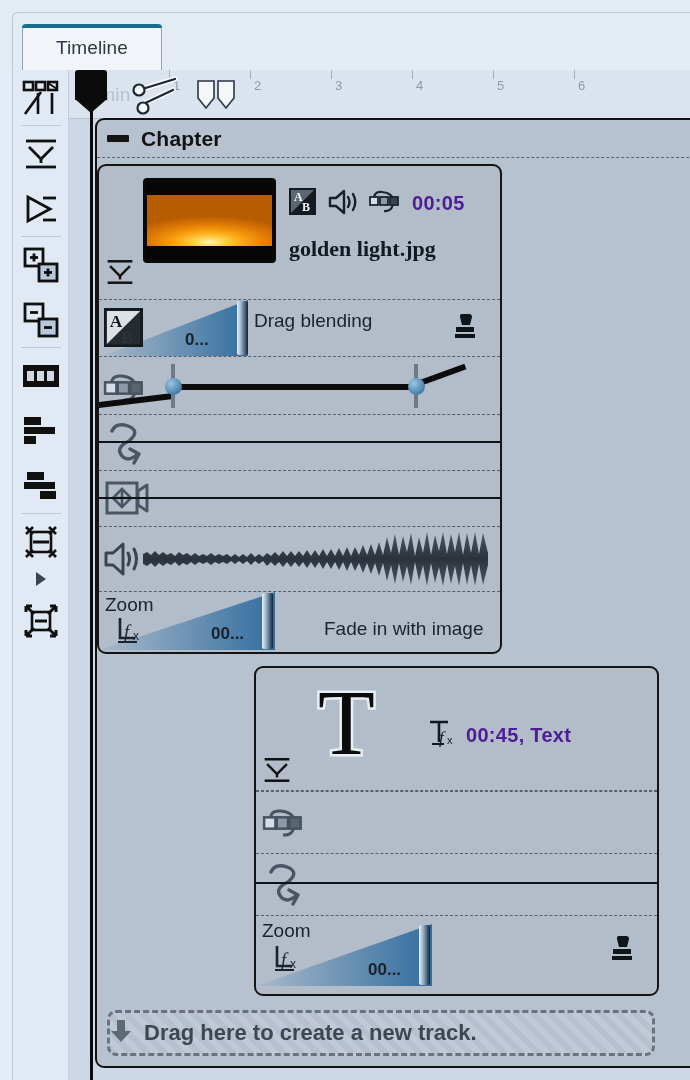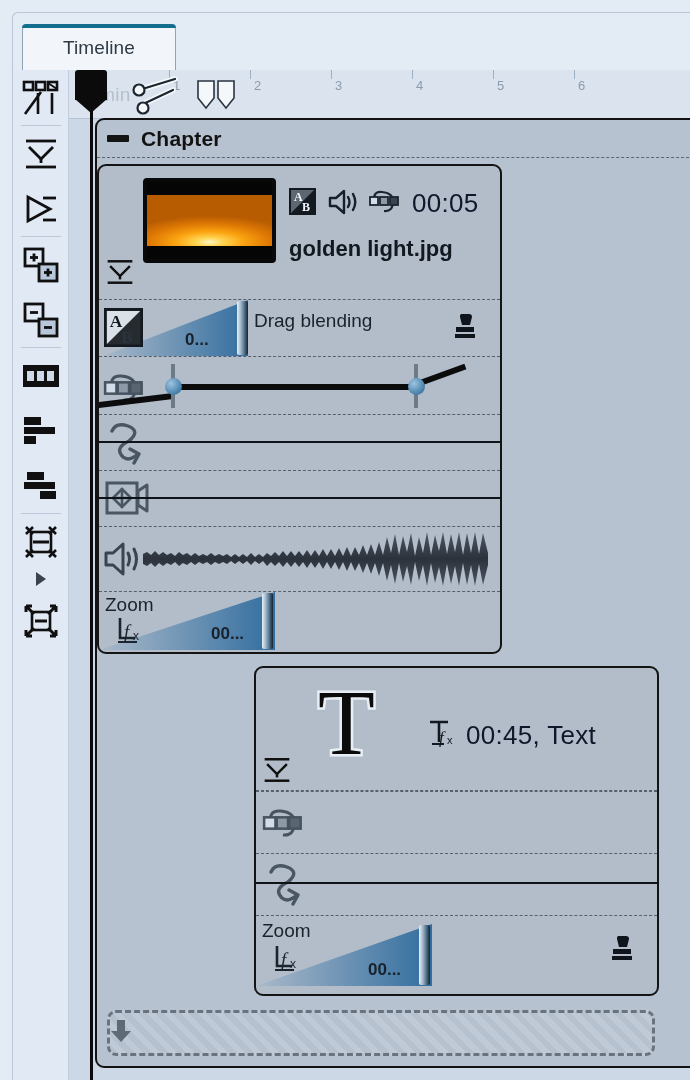"Timeline" .tab-active { width: 154px -> 140px }
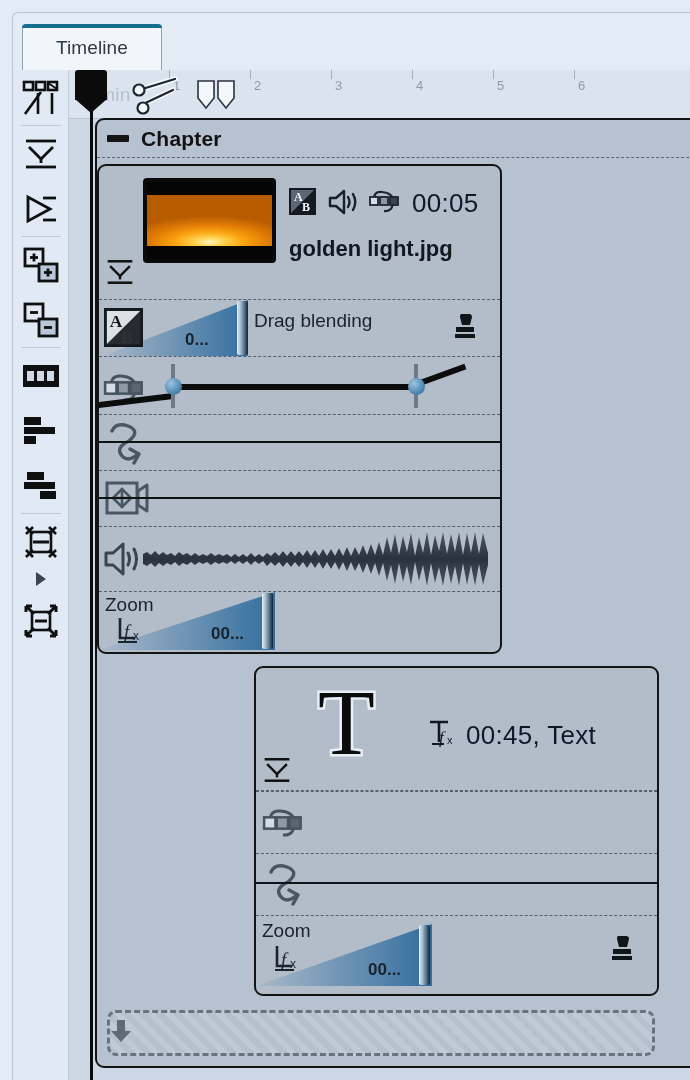"00:05" .clip-dur { color: #0f172a -> #4c1d95; font-size: 26px -> 20px; font-weight: 400 -> 700 }
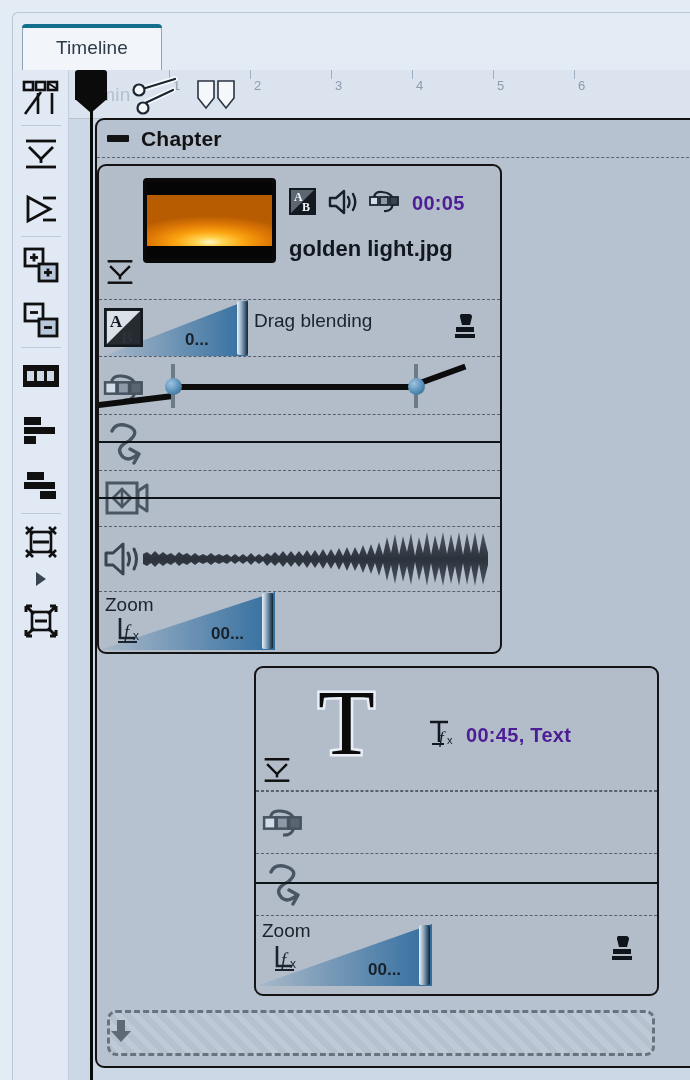"golden light.jpg" .clip-name { font-family: none -> Liberation Serif, serif }
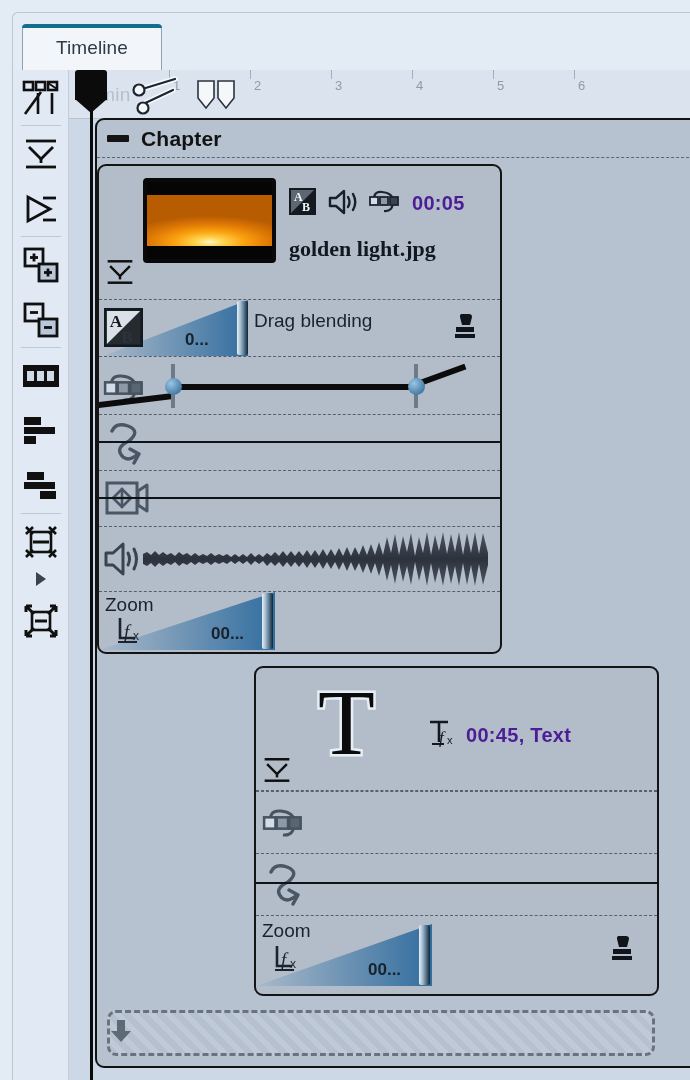"Fade in with image" div.endlabel { html: none -> <div>Fade in with image</div> }
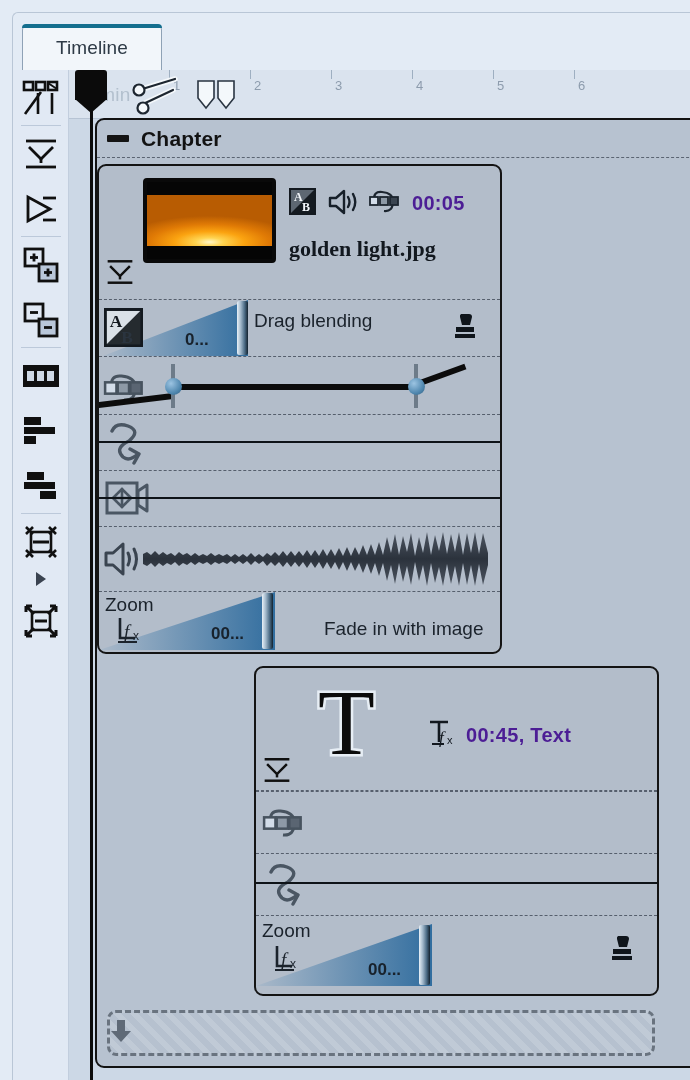"Drag here to create a" span.dz-text { html: none -> <span>Drag here to create a new track.</span> }
